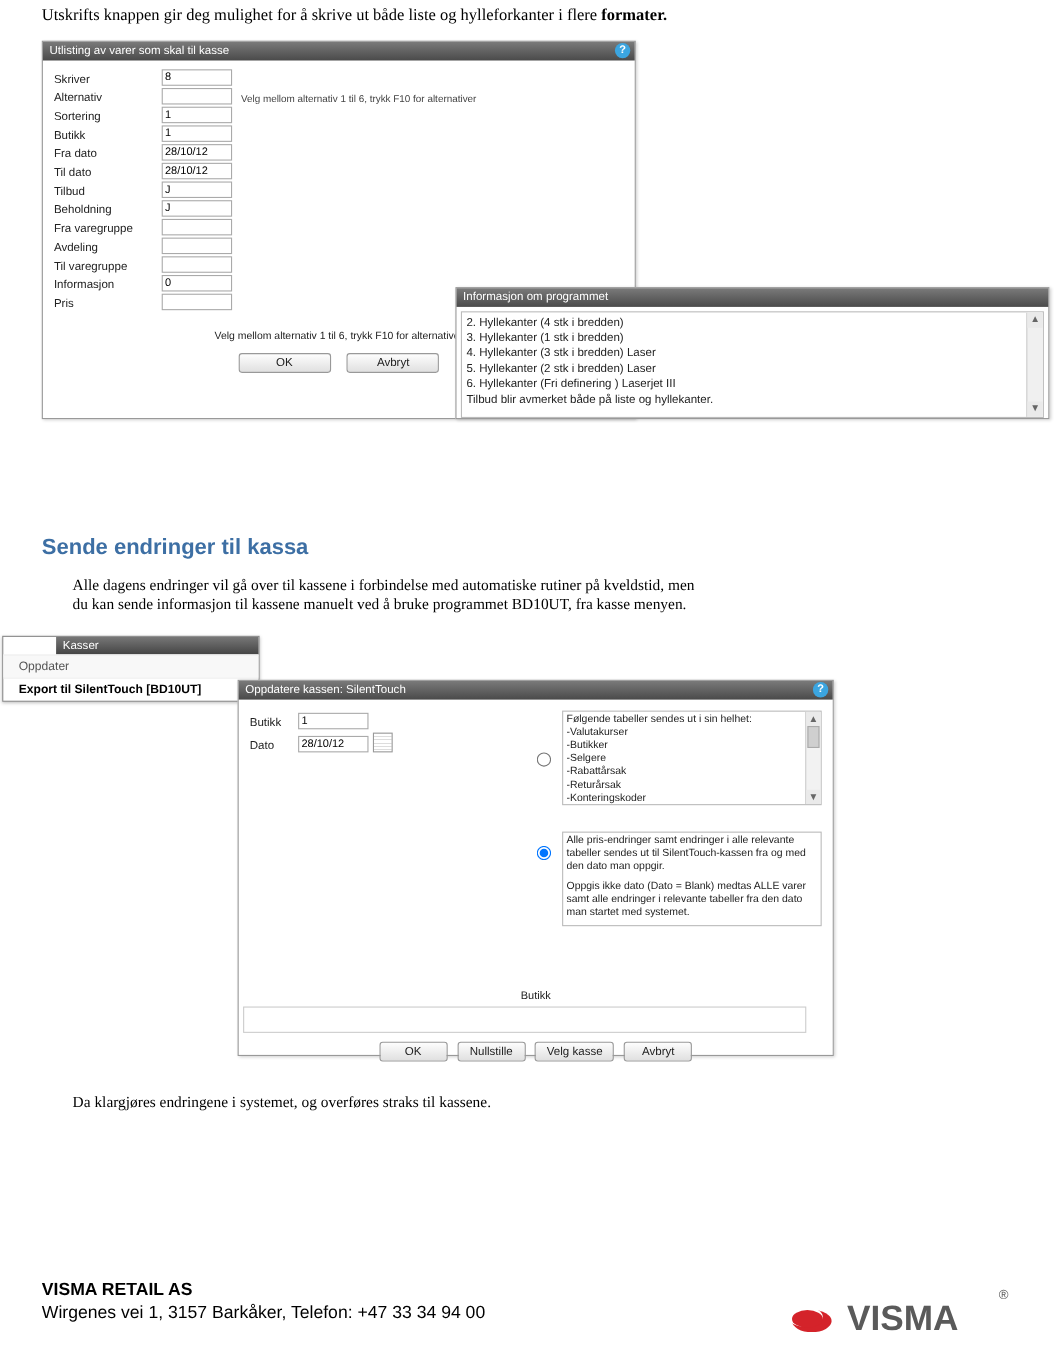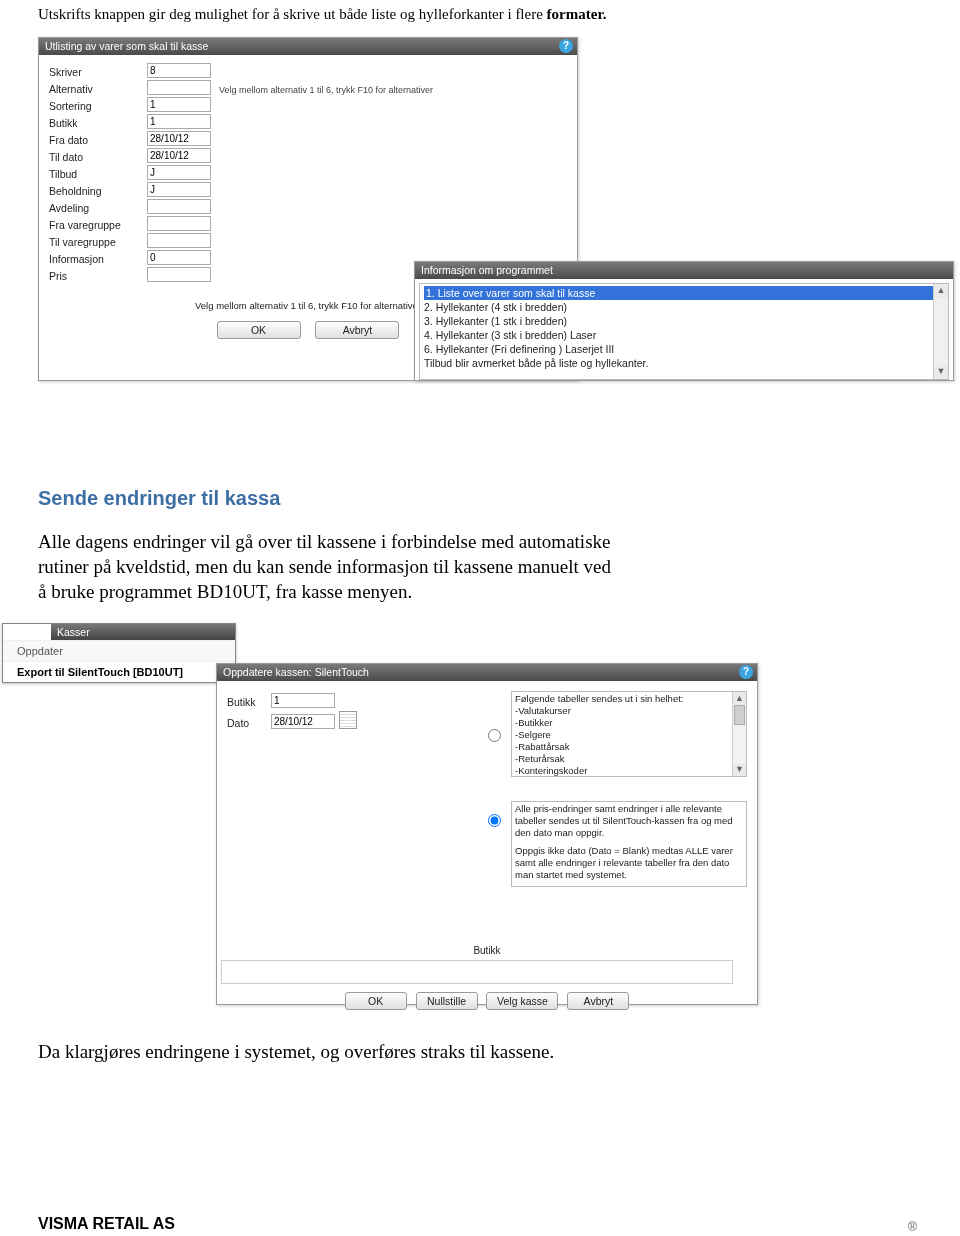"Avdeling" div.frow { order: before "Fra varegruppe" -> after "Fra varegruppe" }
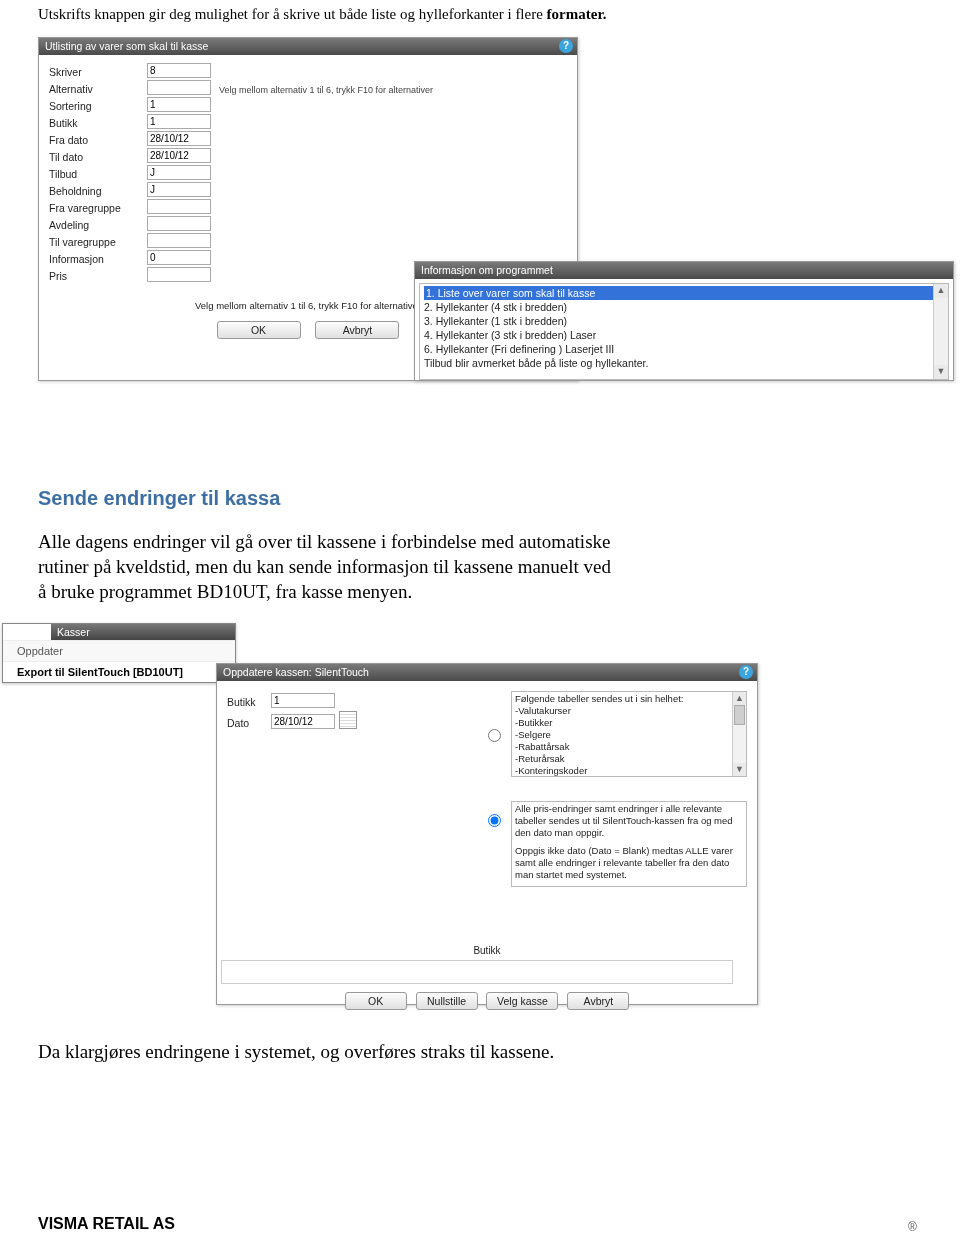"1. Liste over varer som" div.infolist-item { html: <div>1. Liste over varer som skal til kasse</div> -> none }
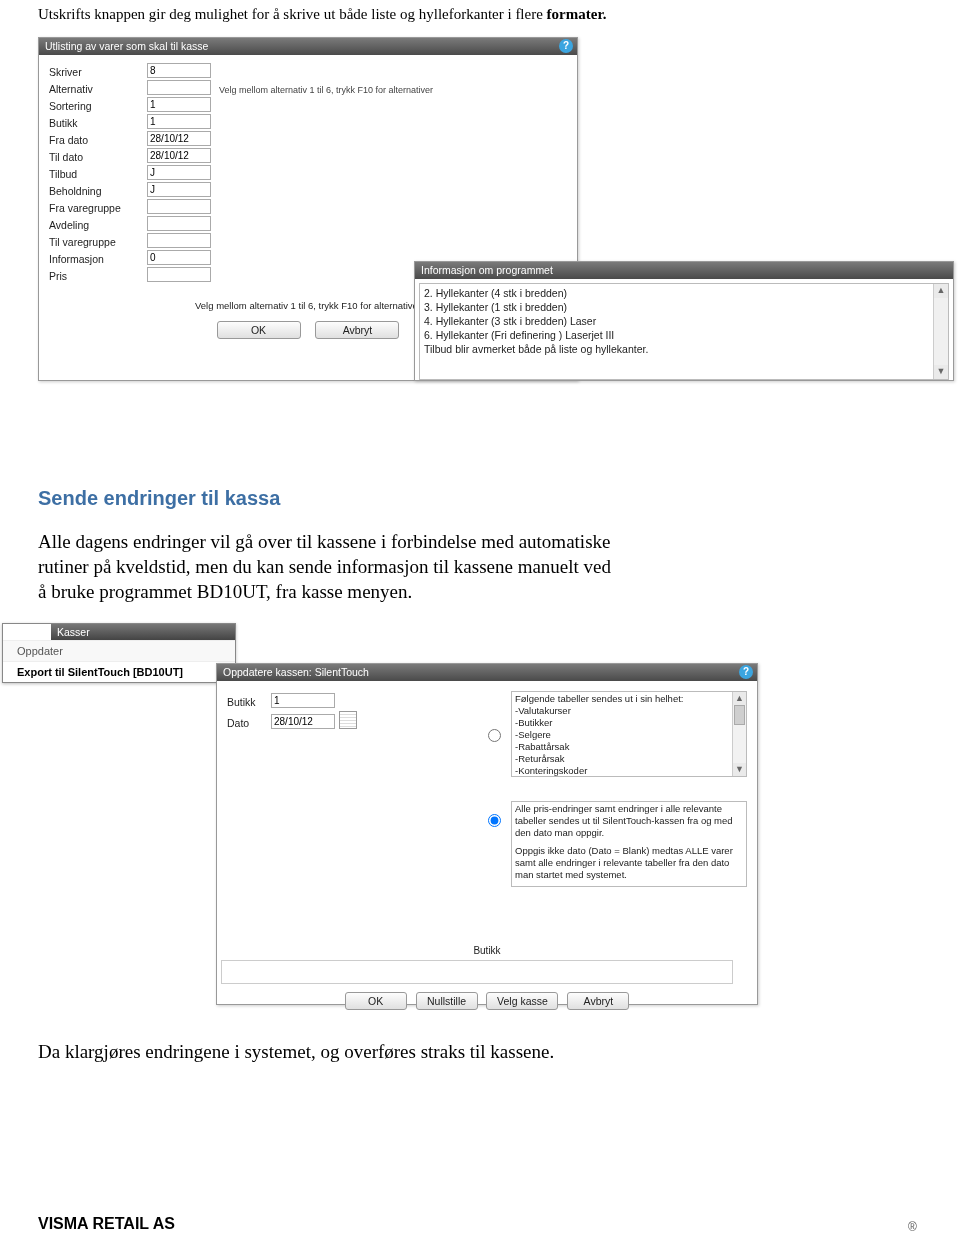"5. Hyllekanter (2 stk i" div.infolist-item { html: none -> <div>5. Hyllekanter (2 stk i bredden) Laser</div> }
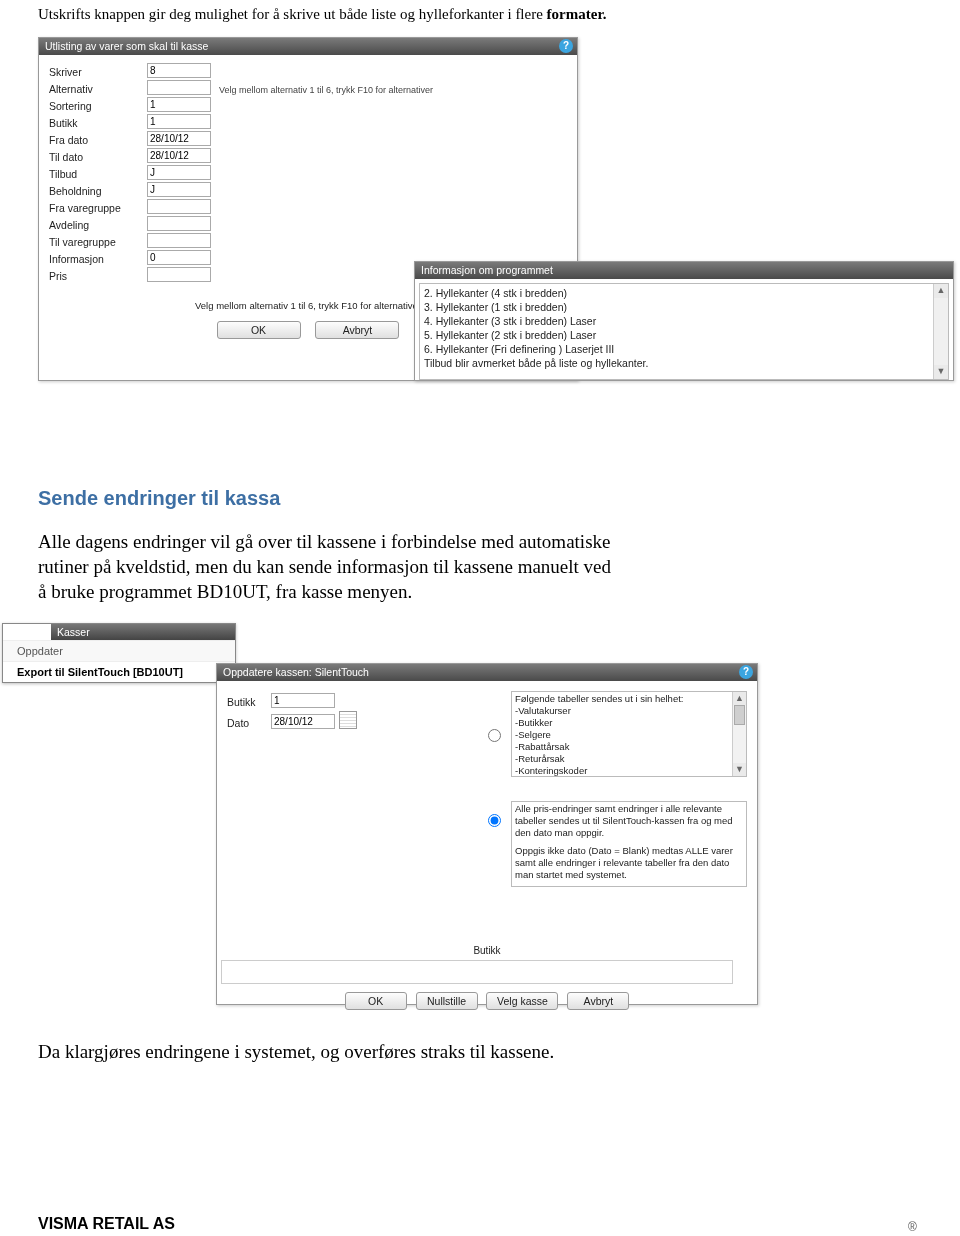"Alle dagens endringer vil gå" .bodytext { font-size: 19px -> 14px; margin-left: none -> 28px }
